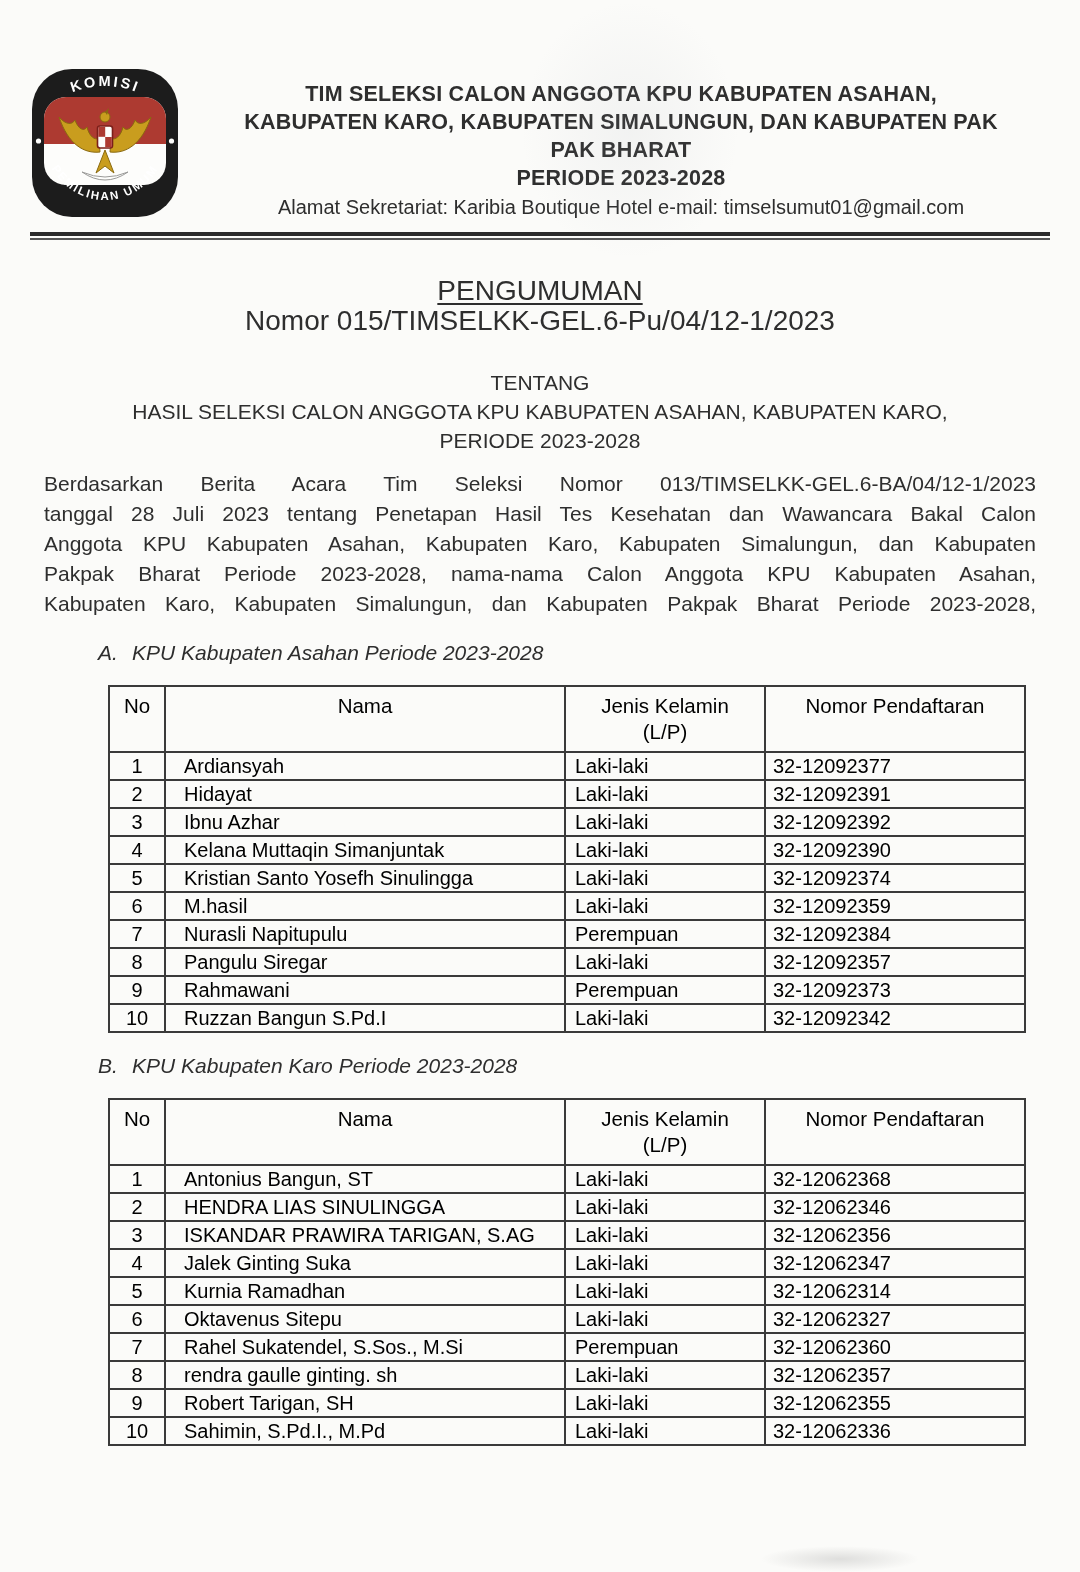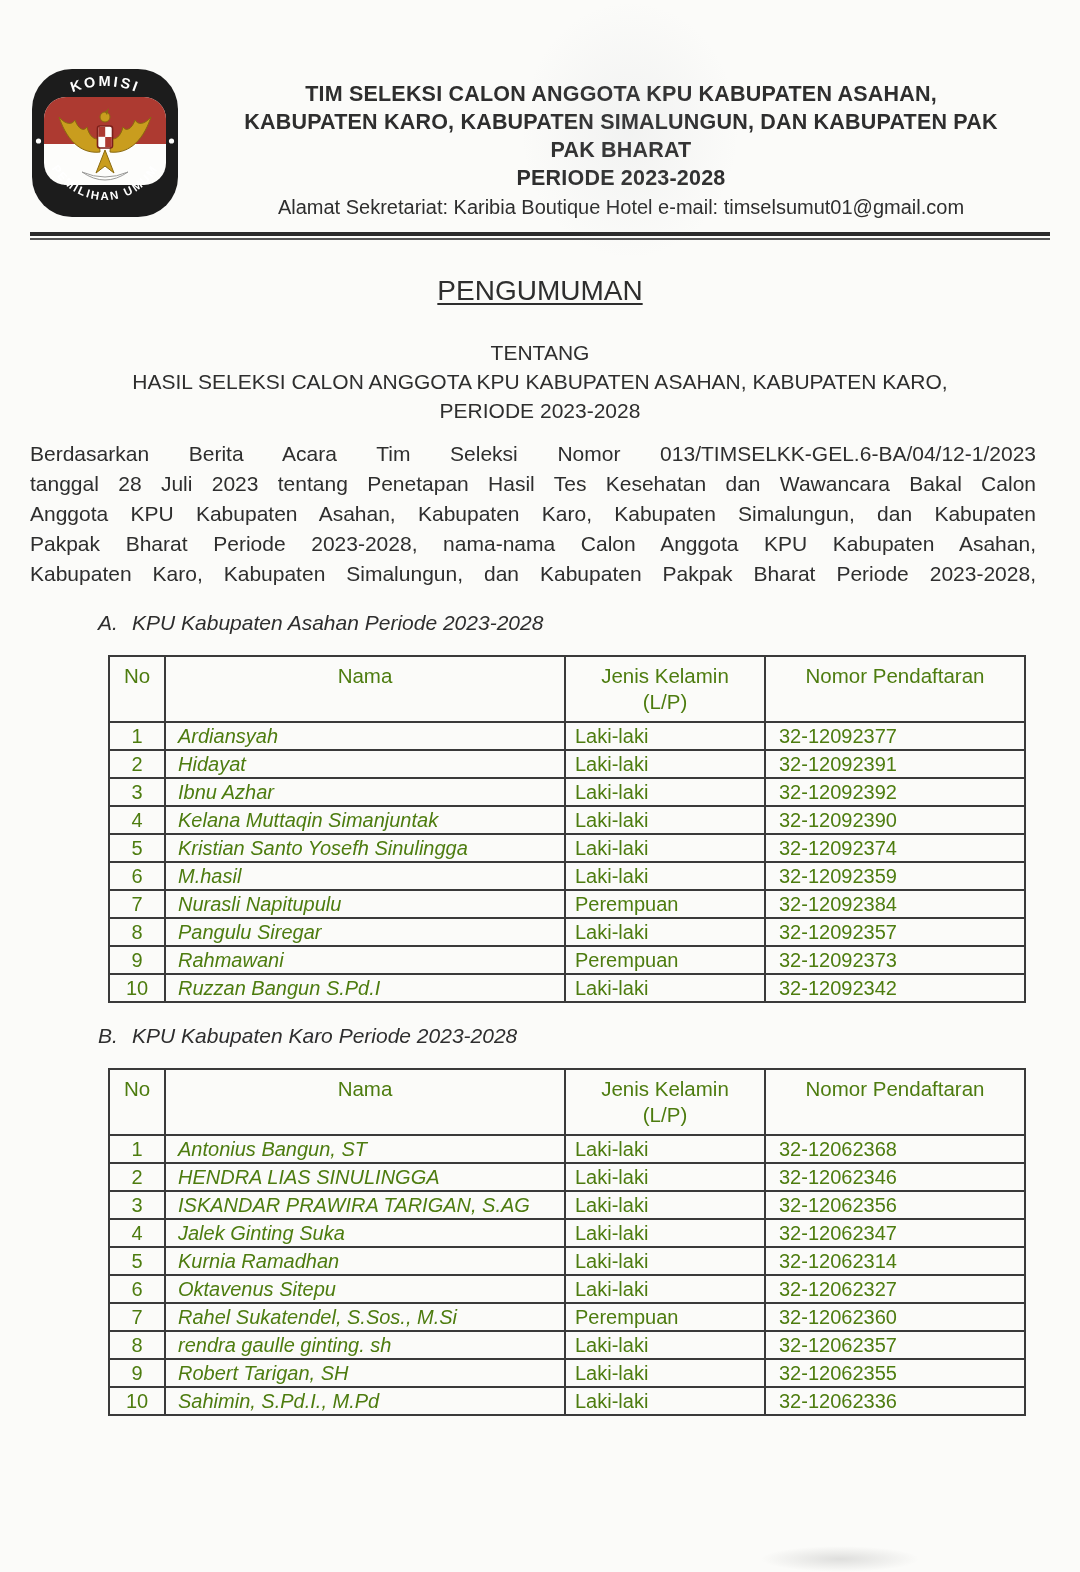"Nomor 015/TIMSELKK-GEL.6-Pu/04/12-1/2023" div { html: none -> <div>Nomor 015/TIMSELKK-GEL.6-Pu/04/12-1/2023</div> }
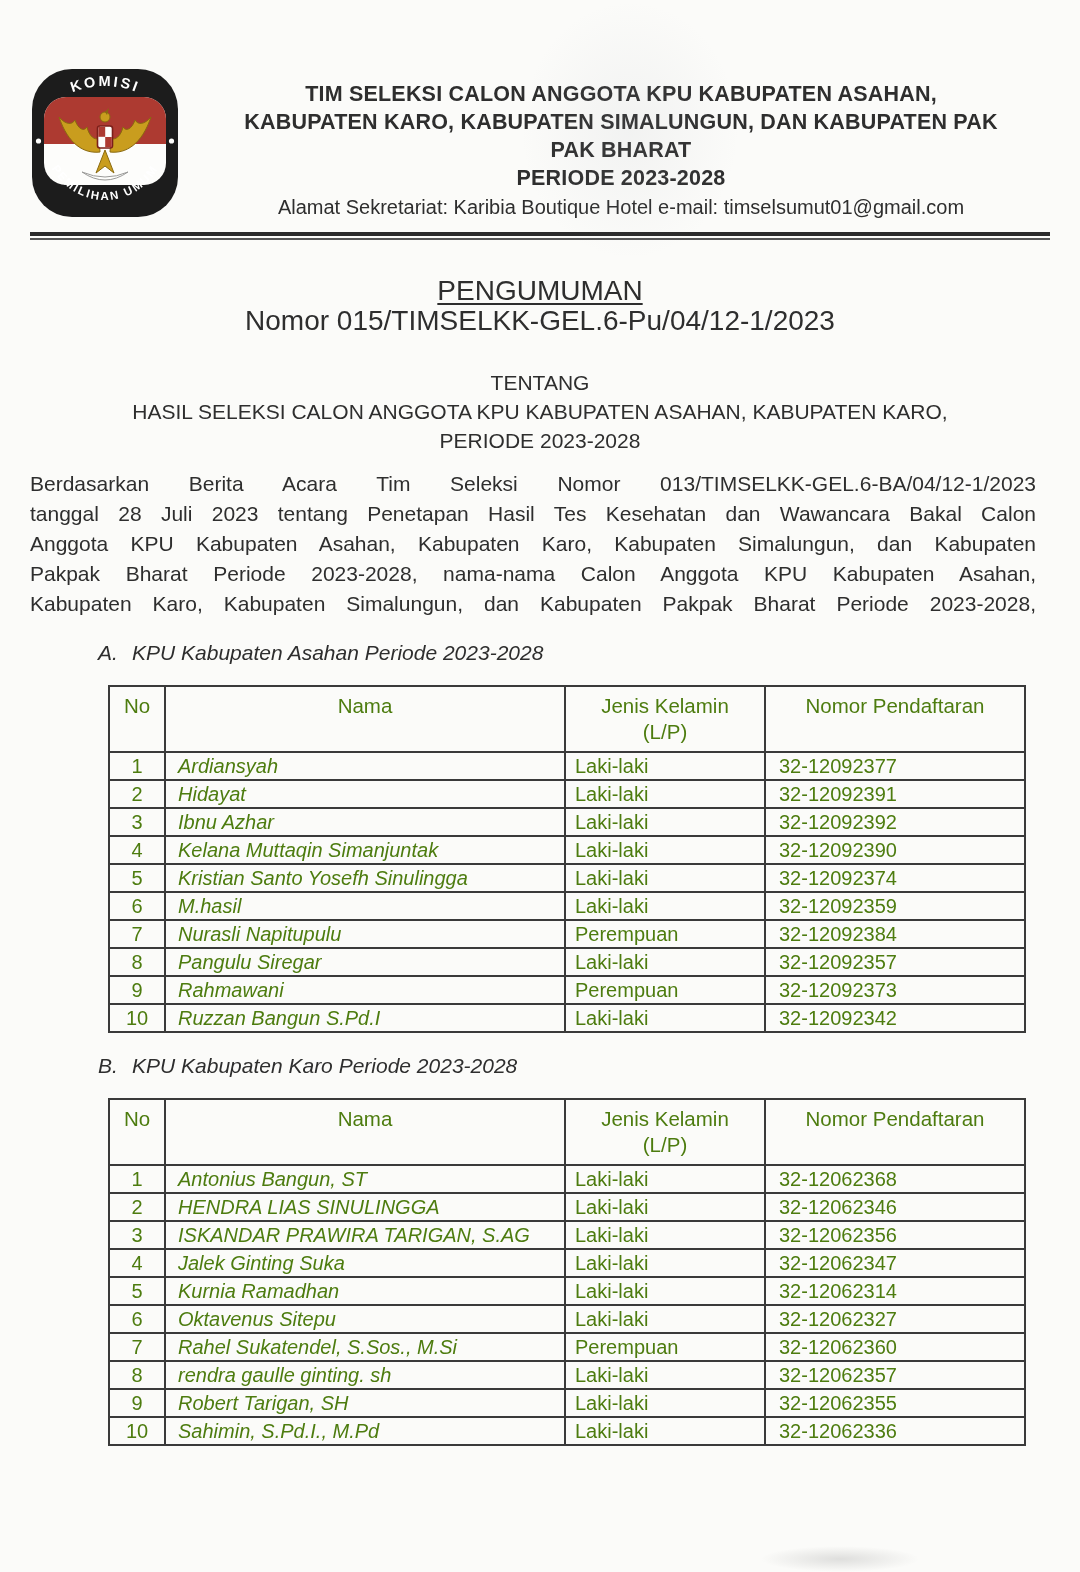"Berdasarkan Berita Acara Tim Seleksi" .body-par { margin: 14px 14px 0 0 -> 14px 14px 0 14px }
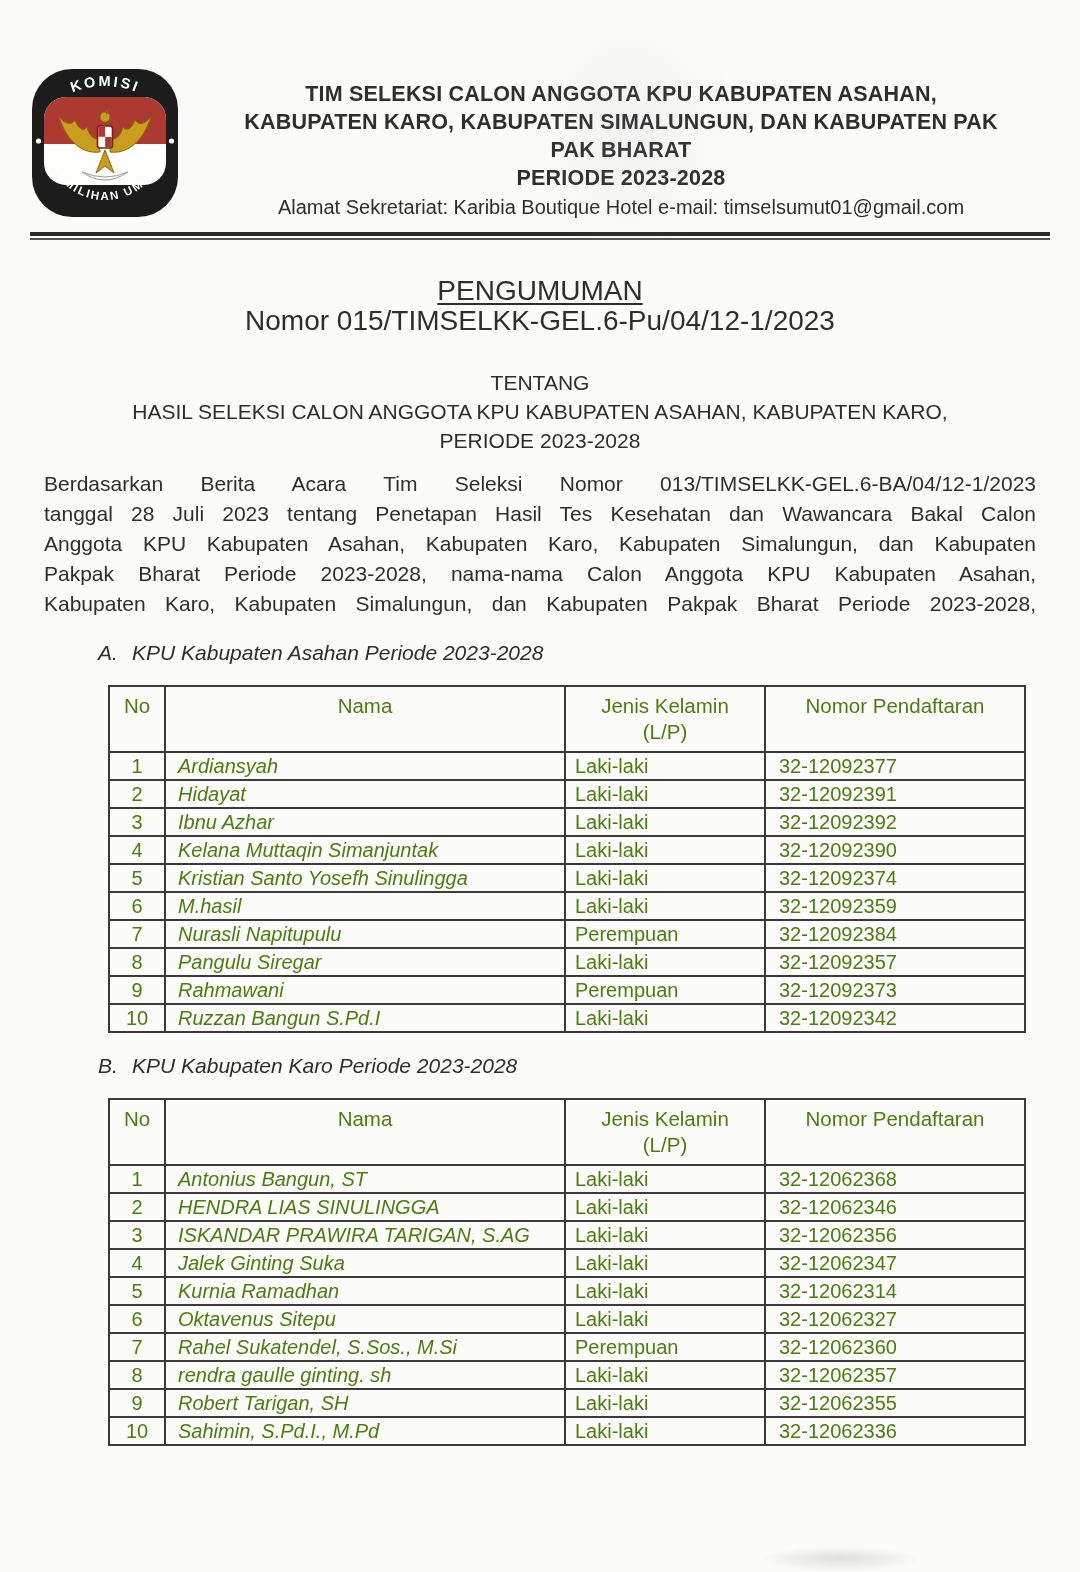"No" table.roster { color: #4d7c0f -> #000000 }
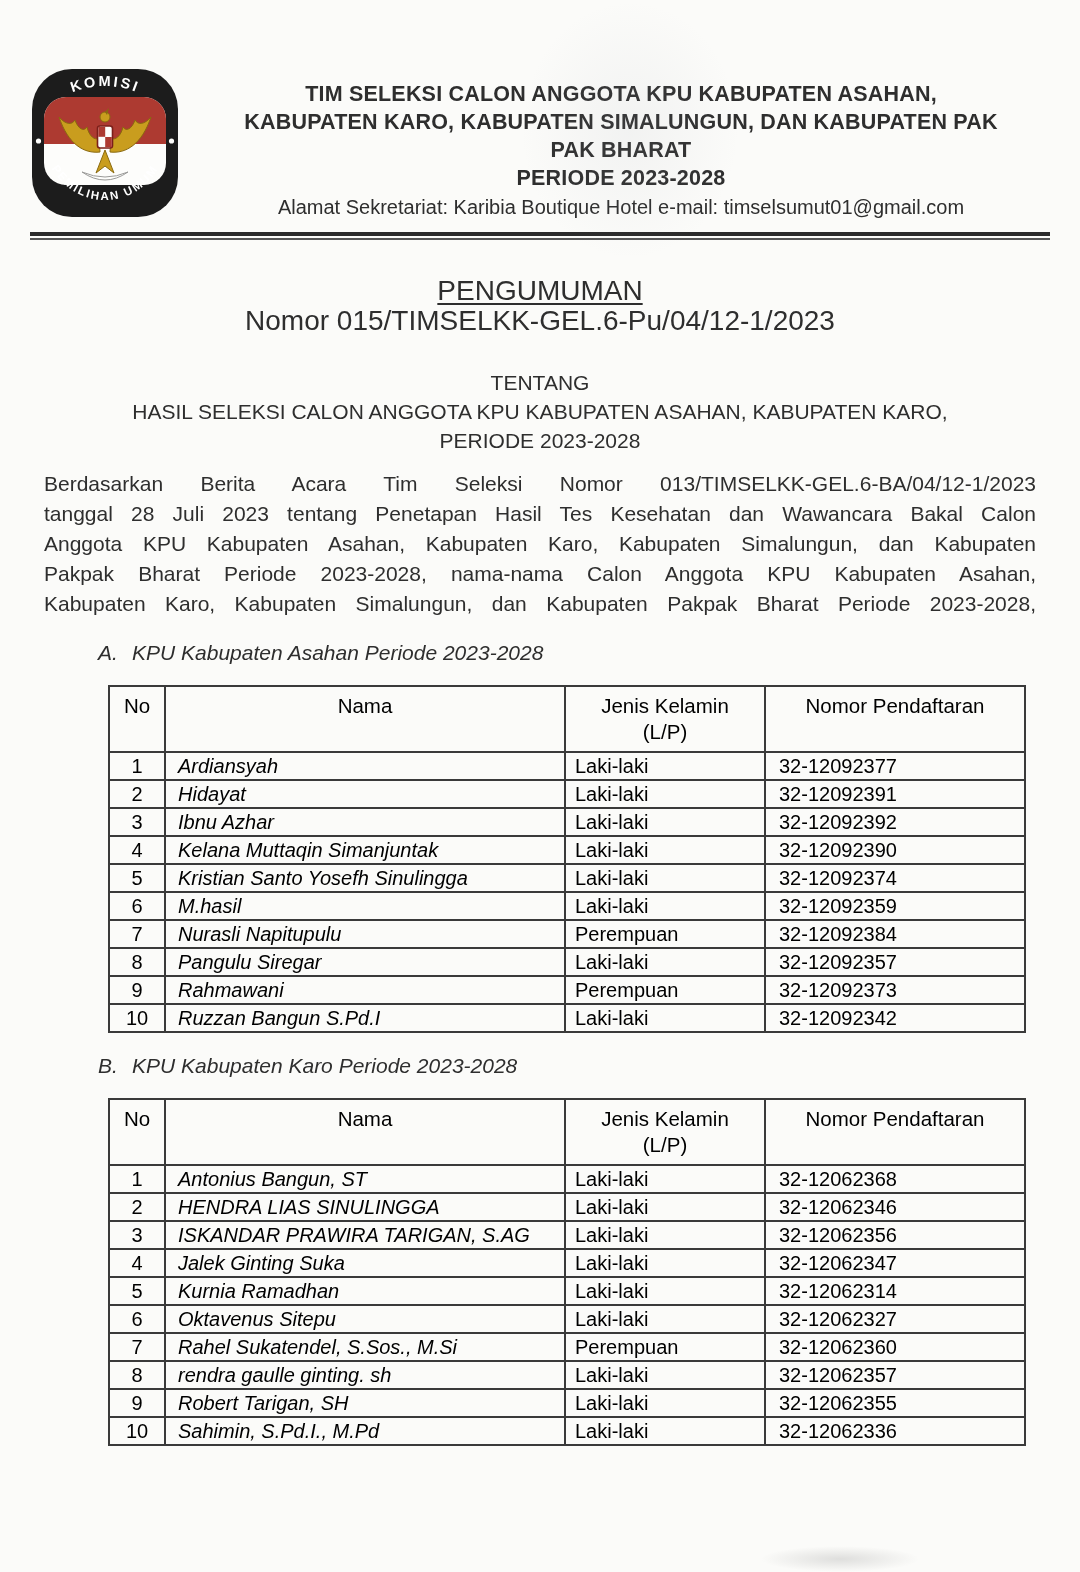"Ardiansyah" table.roster td:nth-child(2) { font-style: italic -> none; padding-left: 12px -> 18px }
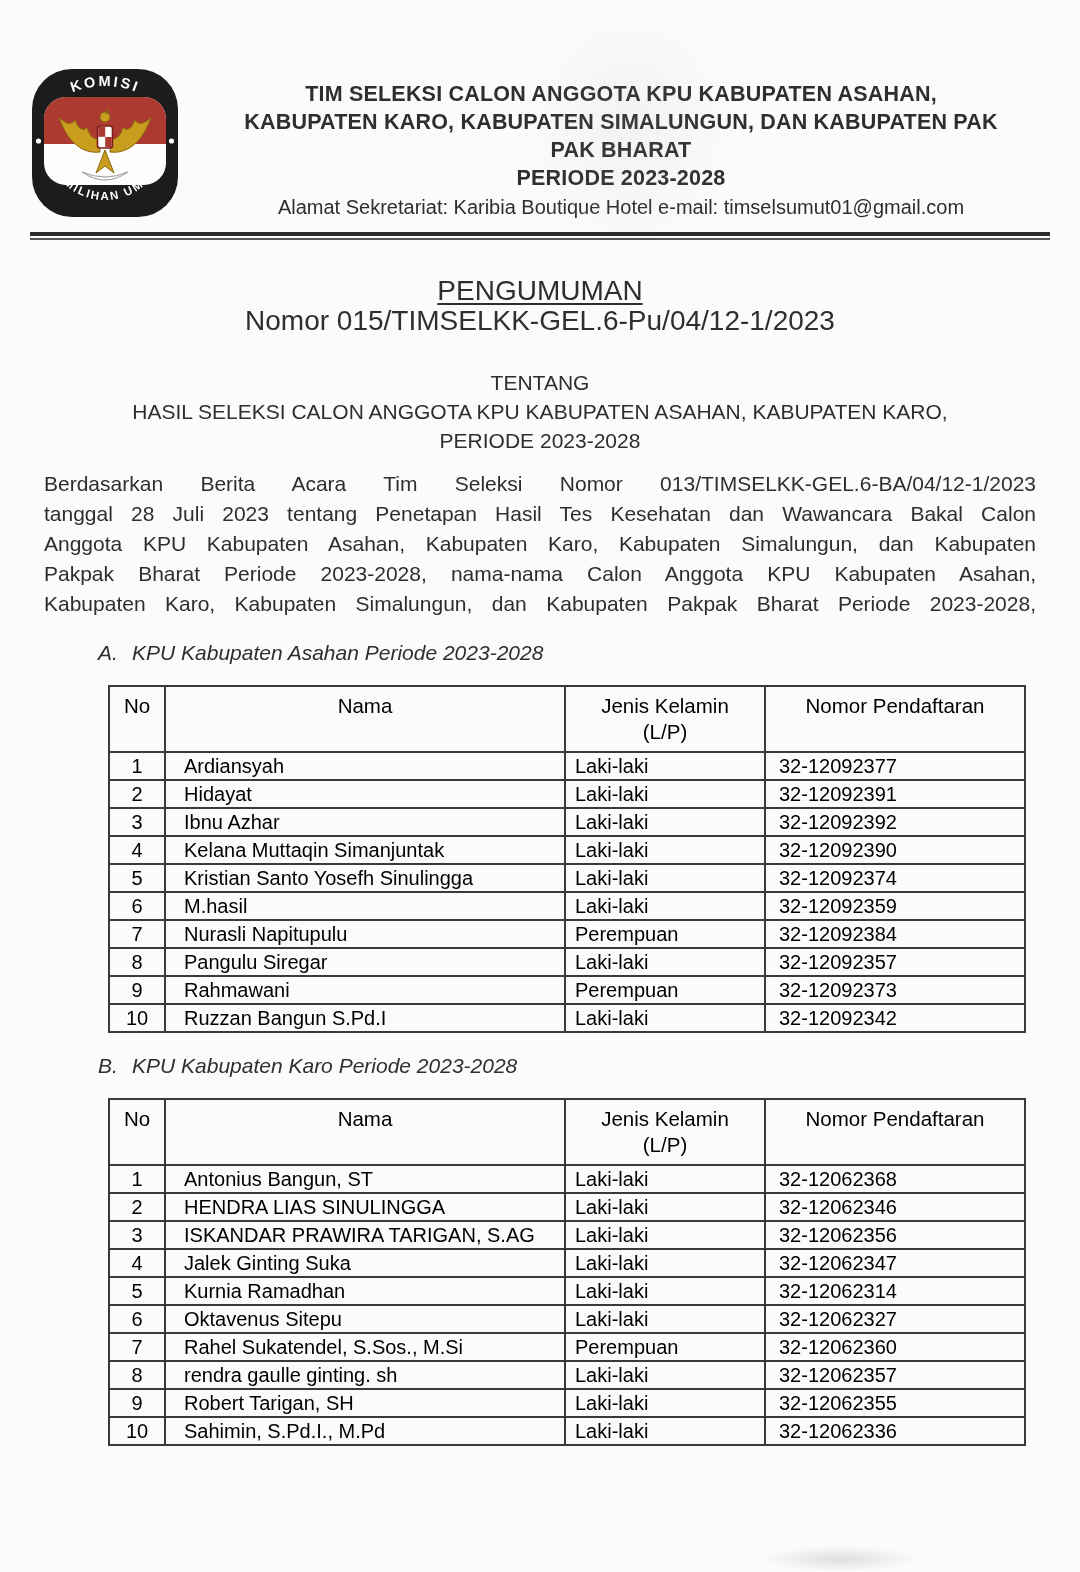"32-12092377" table.roster td:nth-child(4) { padding-left: 13px -> 7px }
